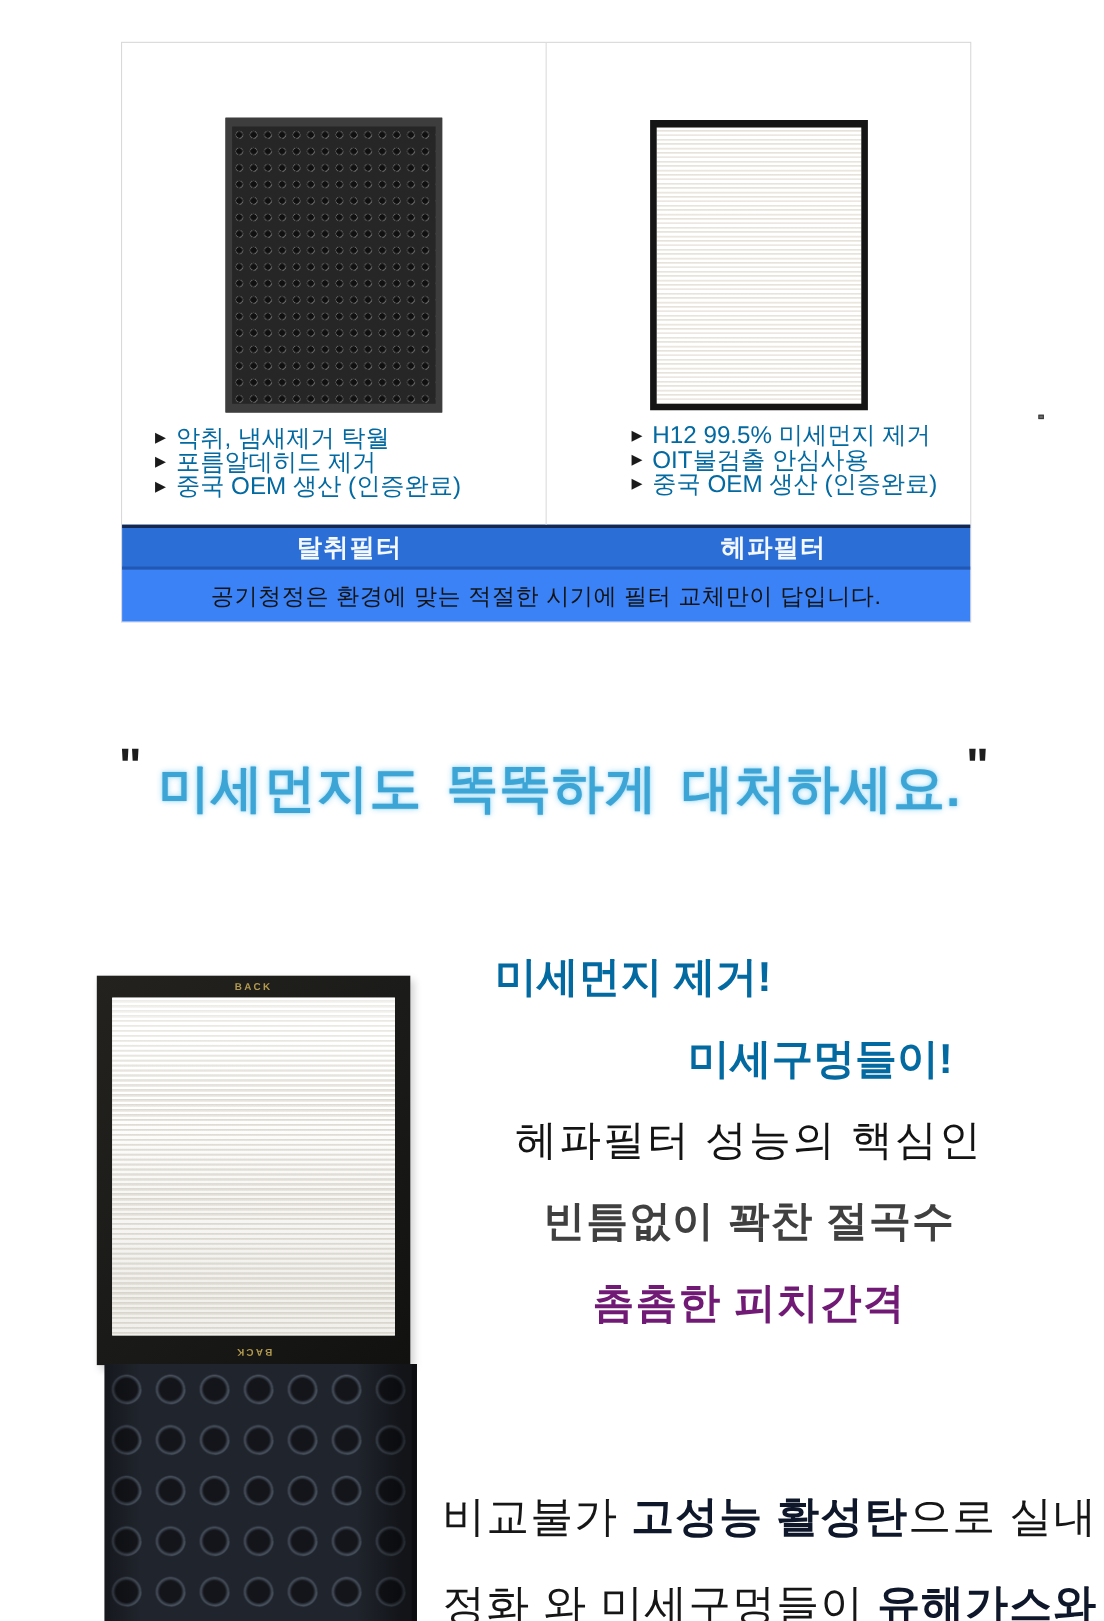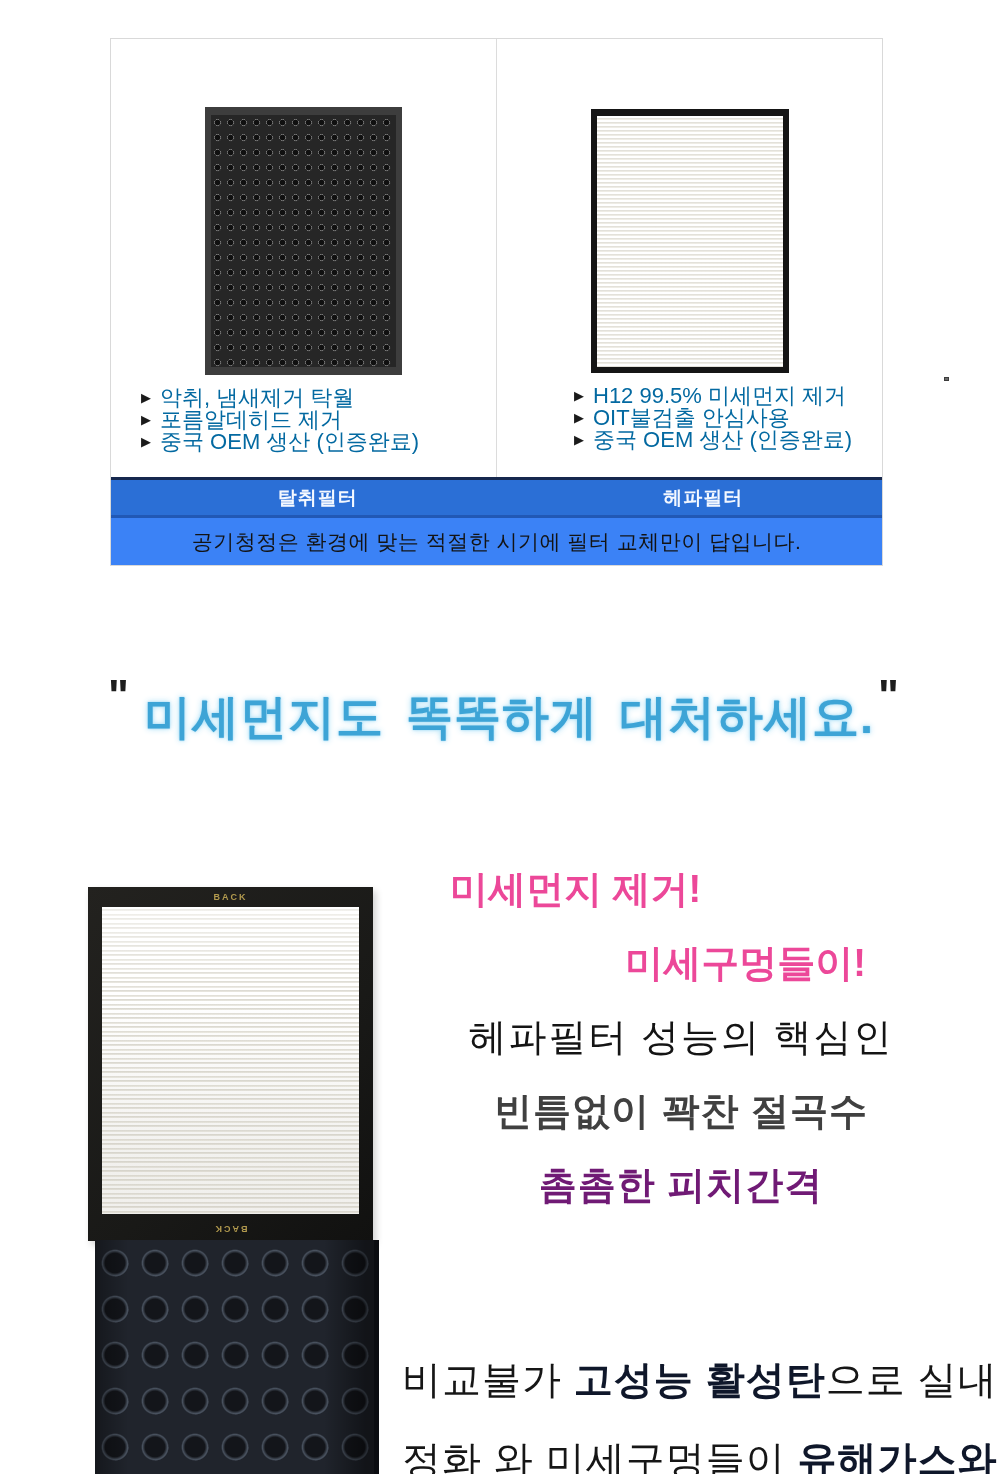"탈취필터" .bar-blue-cell { font-size: 19px -> 23px }
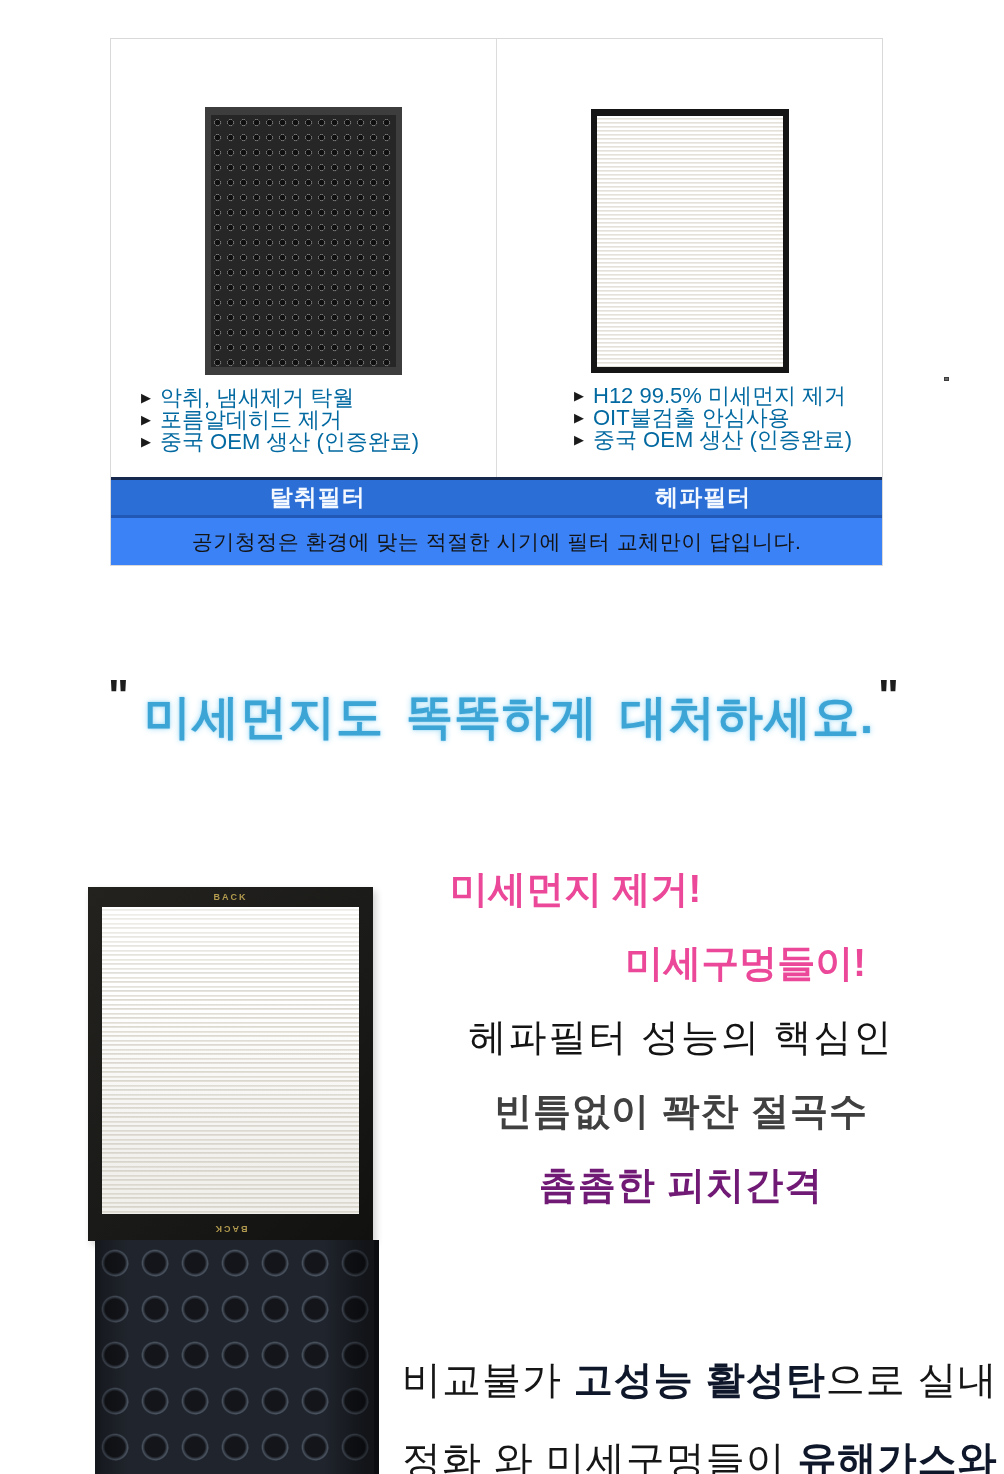"미세먼지 제거!" .t-blue { color: #ec4899 -> #0369a1 }
